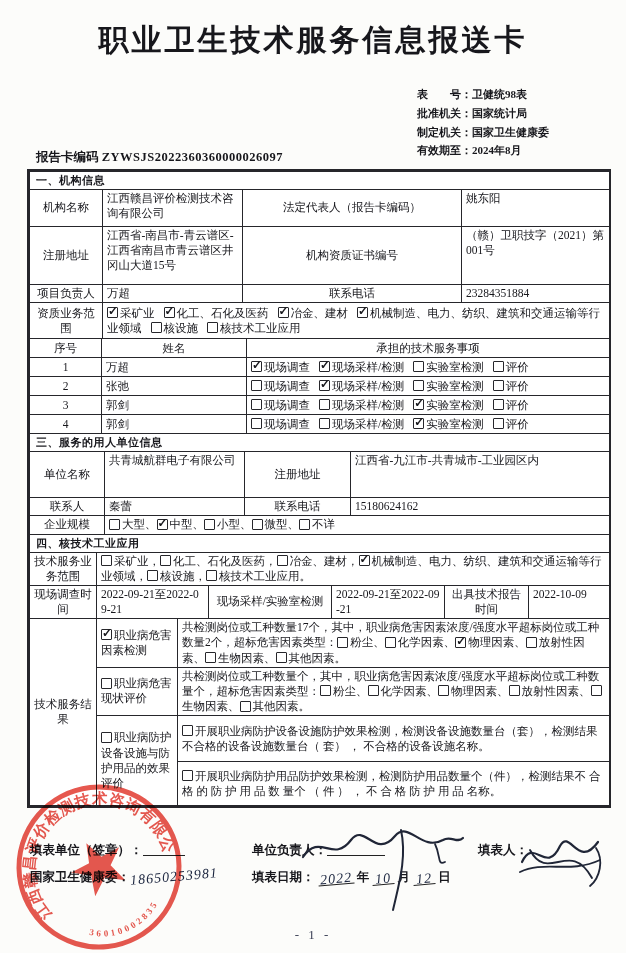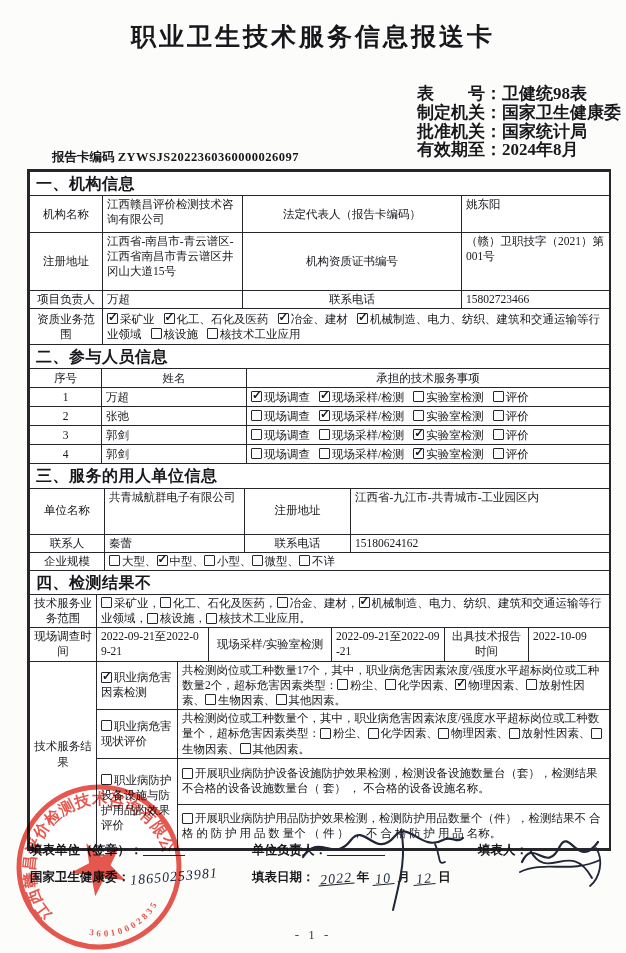"职业卫生技术服务信息报送卡" .title { font-size: 25px -> 30px }
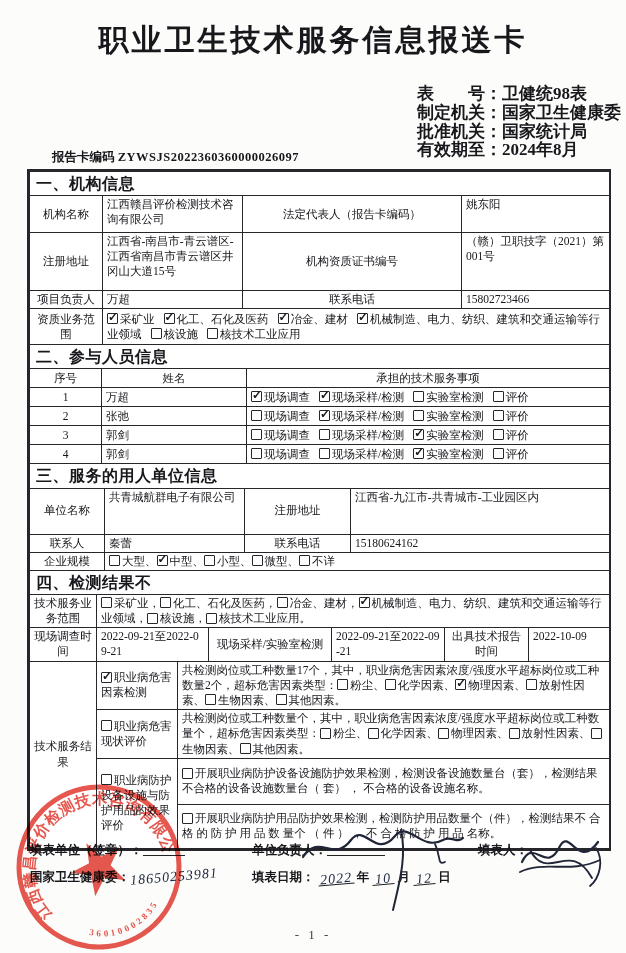"表 号：卫健统98表" .meta { font-size: 17px -> 11px }
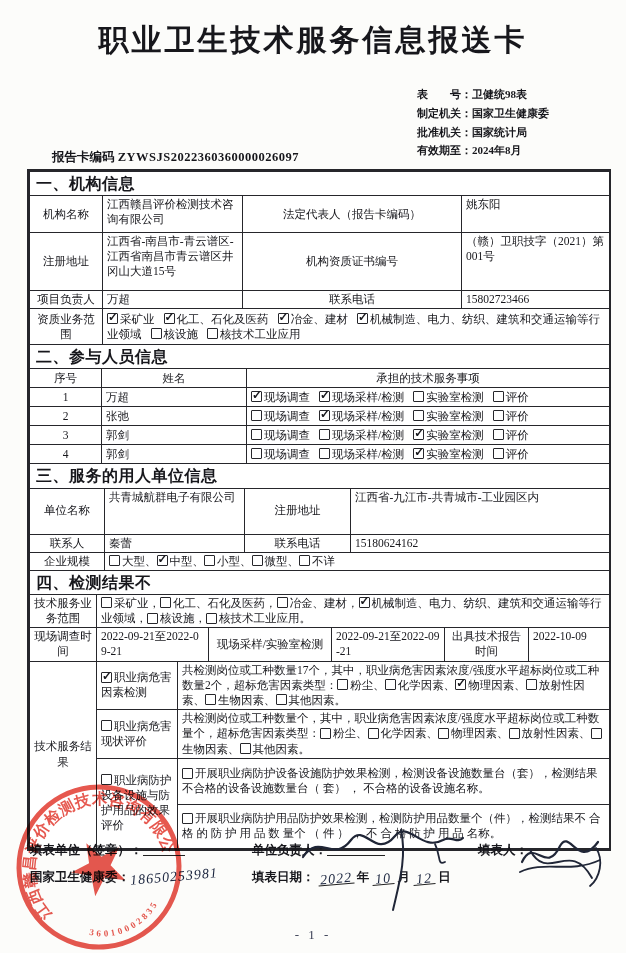"制定机关：国家卫生健康委" div { order: before "批准机关：国家统计局" -> after "批准机关：国家统计局" }
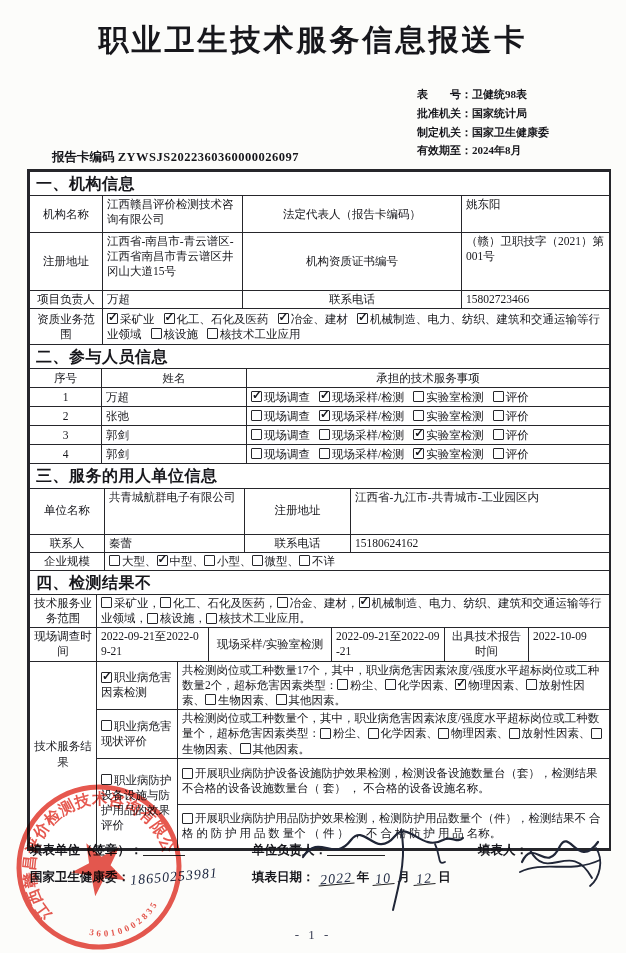"报告卡编码 ZYWSJS2022360360000026097" .repcode { left: 52px -> 36px }
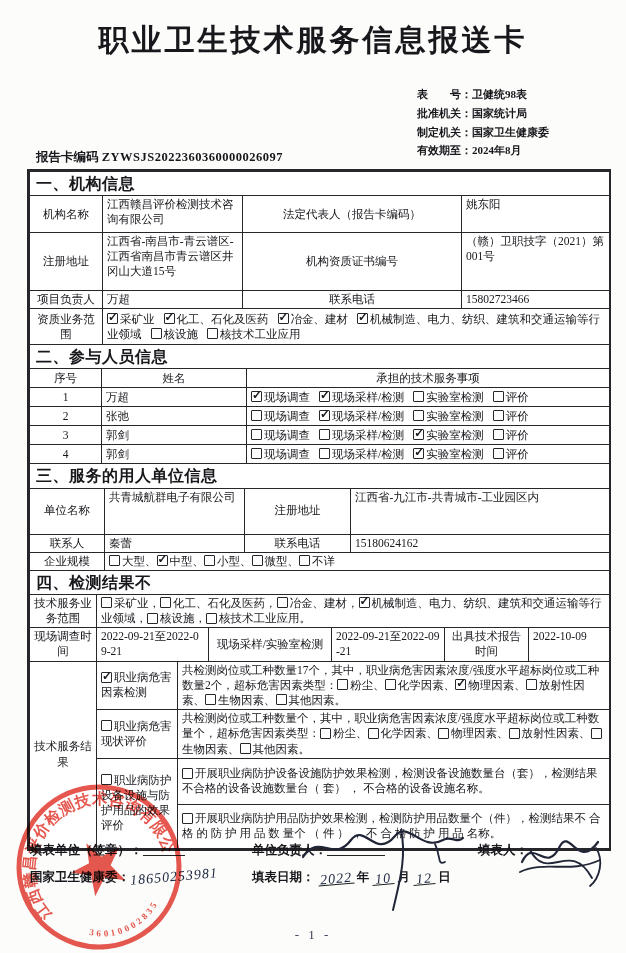"一、机构信息" th.sec { font-size: 16px -> 11px }
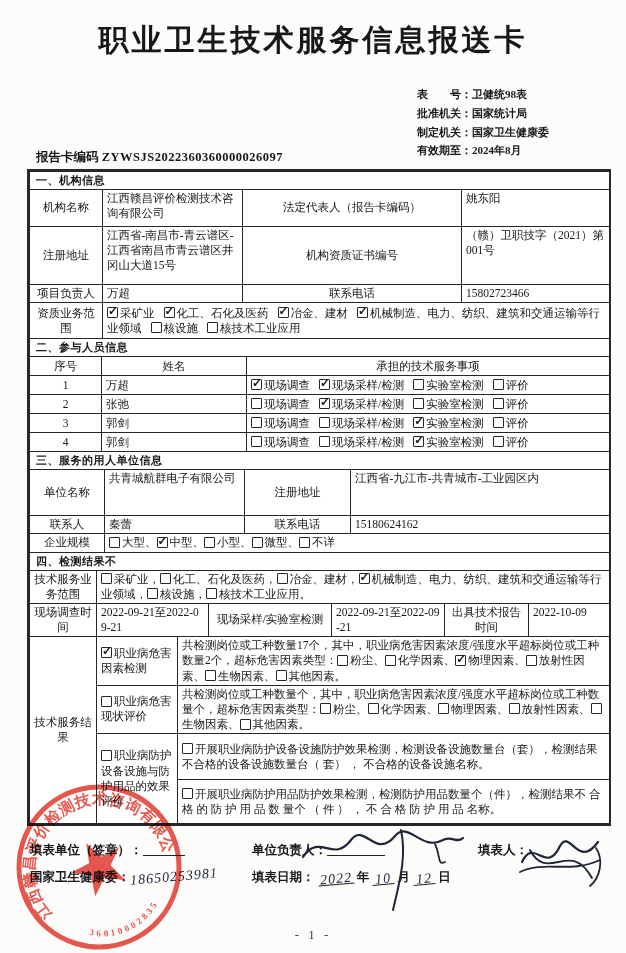"15802723466" td.val { text: 15802723466 -> 23284351884 }
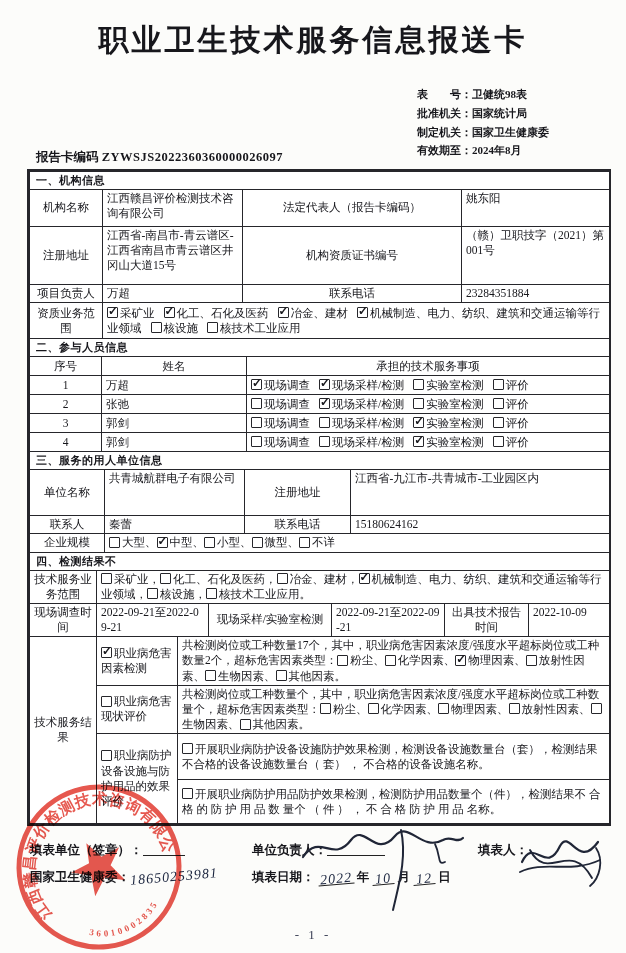"二、参与人员信息" tr { html: <tr> <th>二、参与人员信息</th> </tr> -> none }
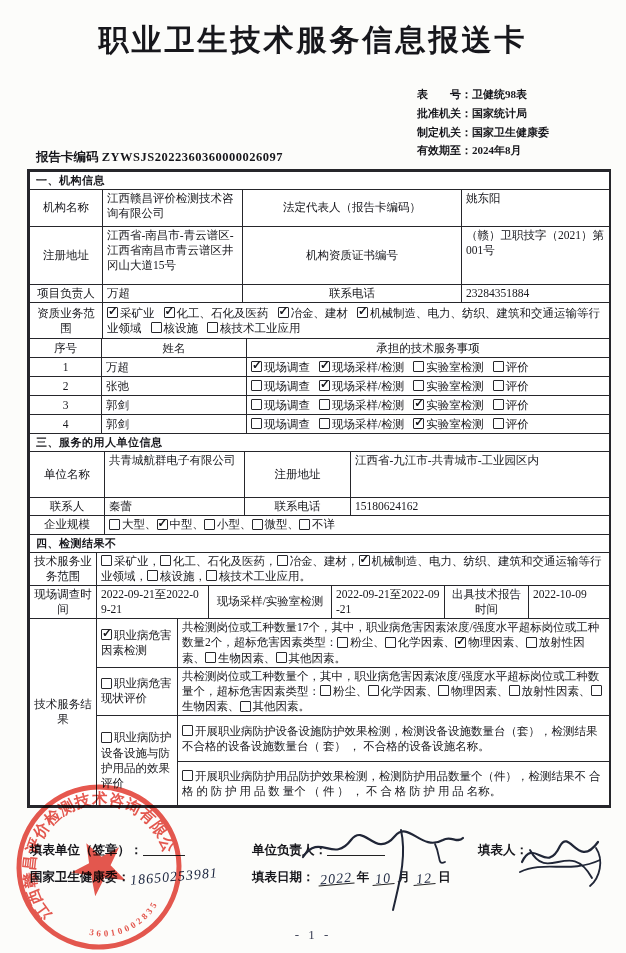"四、检测结果不" th.sec { text: 检测结果不 -> 核技术工业应用 }
